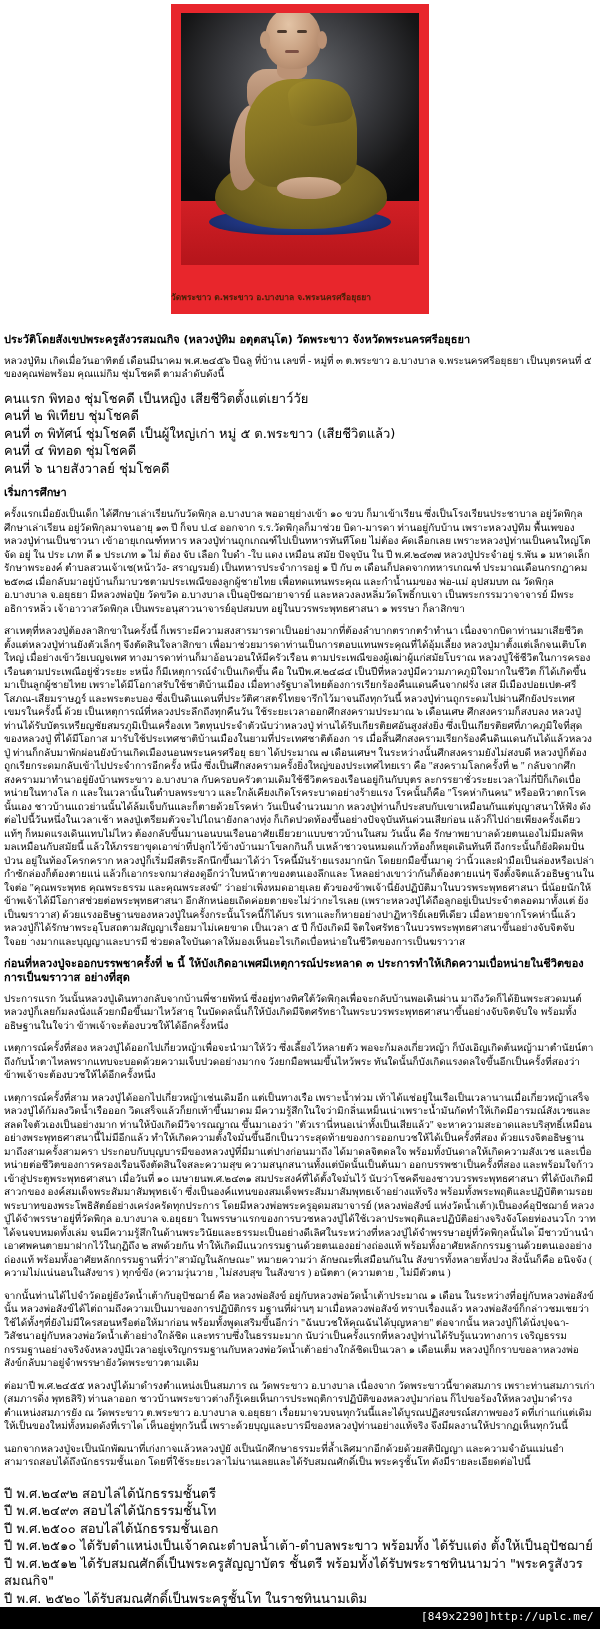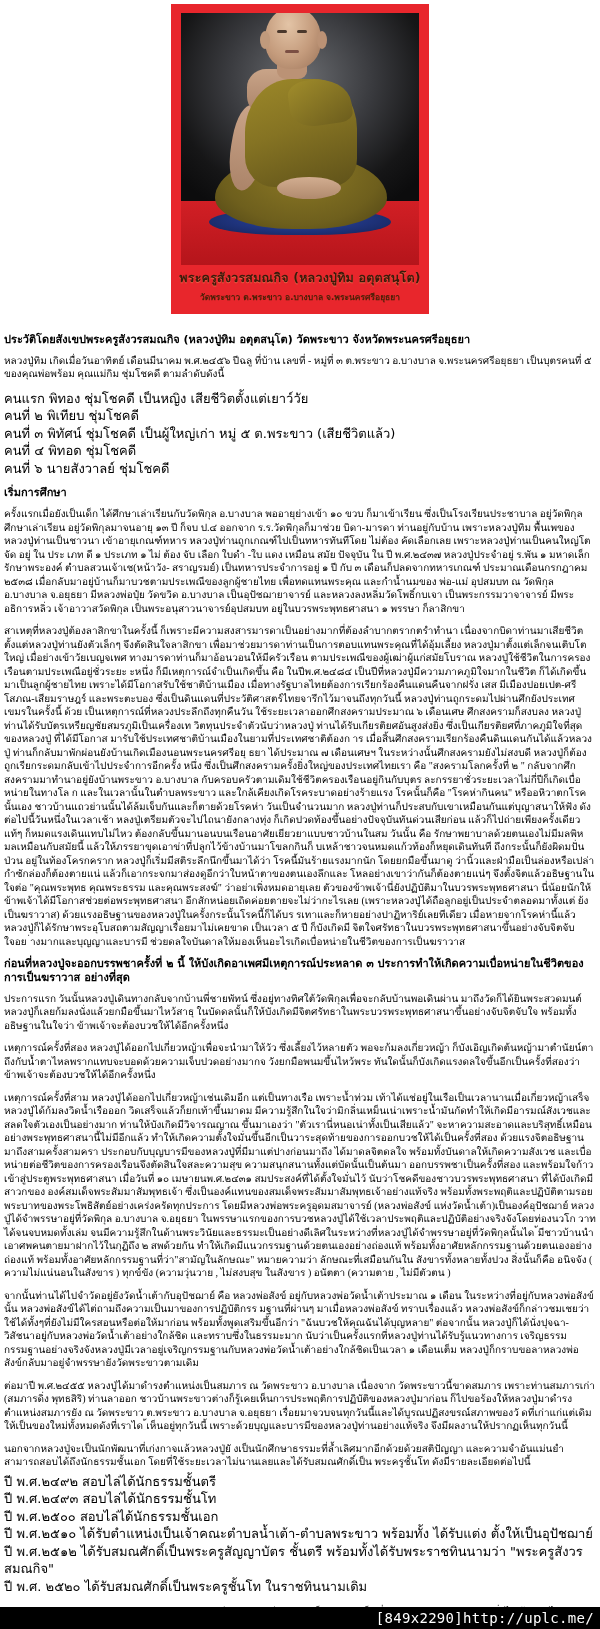"พระครูสังวรสมณกิจ (หลวงปู่ทิม อตุตสนุโต)" div.caption-main { html: <div>พระครูสังวรสมณกิจ (หลวงปู่ทิม อตุตสนุโต)</div> -> none }
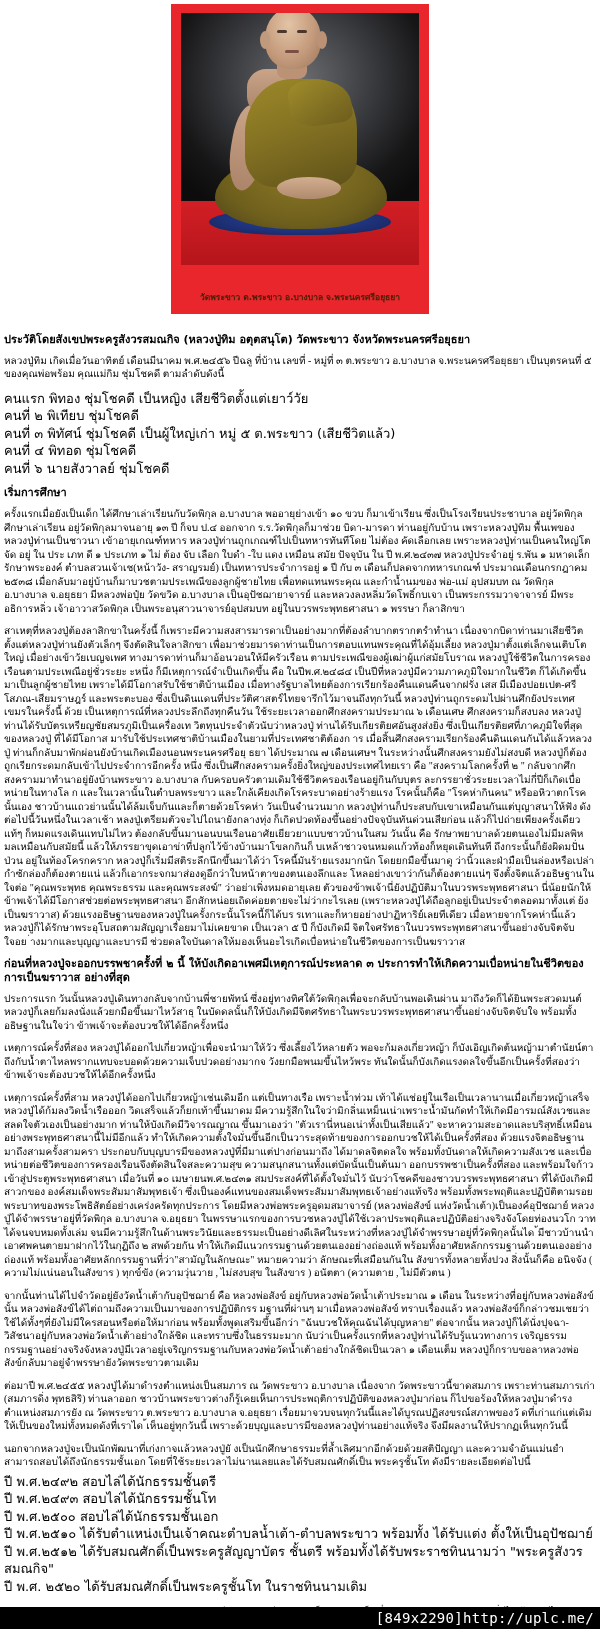"วัดพระขาว ต.พระขาว อ.บางบาล" .caption-sub { text-align: center -> none }
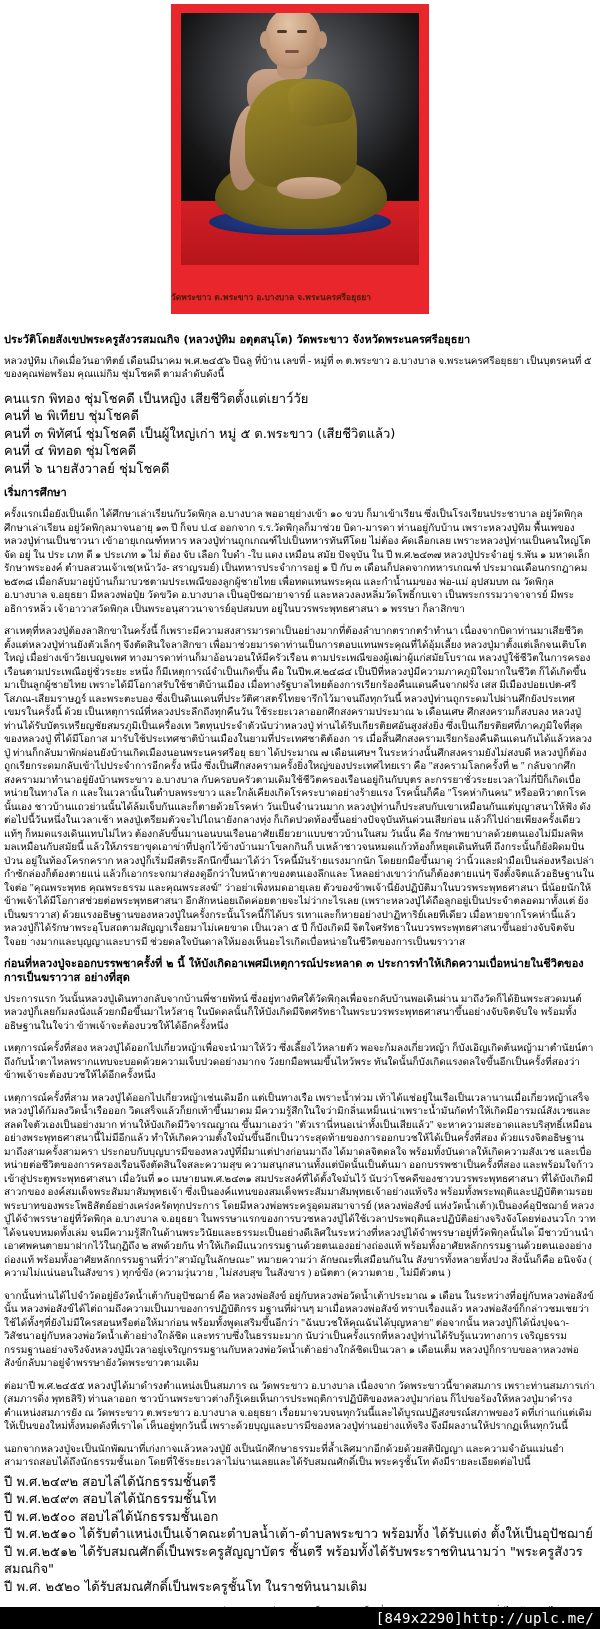"นอกจากหลวงปู่จะเป็นนักพัฒนาที่เก่งกาจแล้" p.para.tight { margin-bottom: 4px -> 16px }
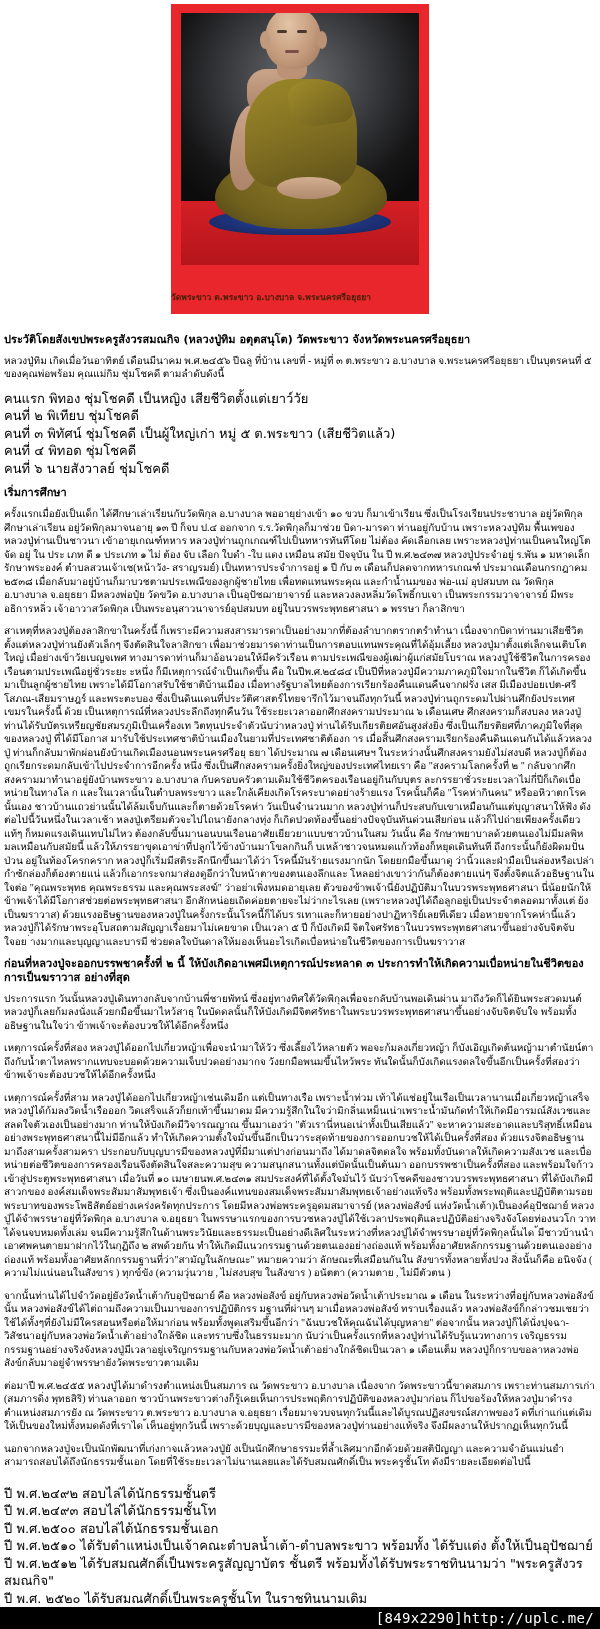"[849x2290]http://uplc.me/" .footer-text { font-size: 14px -> 11px }
